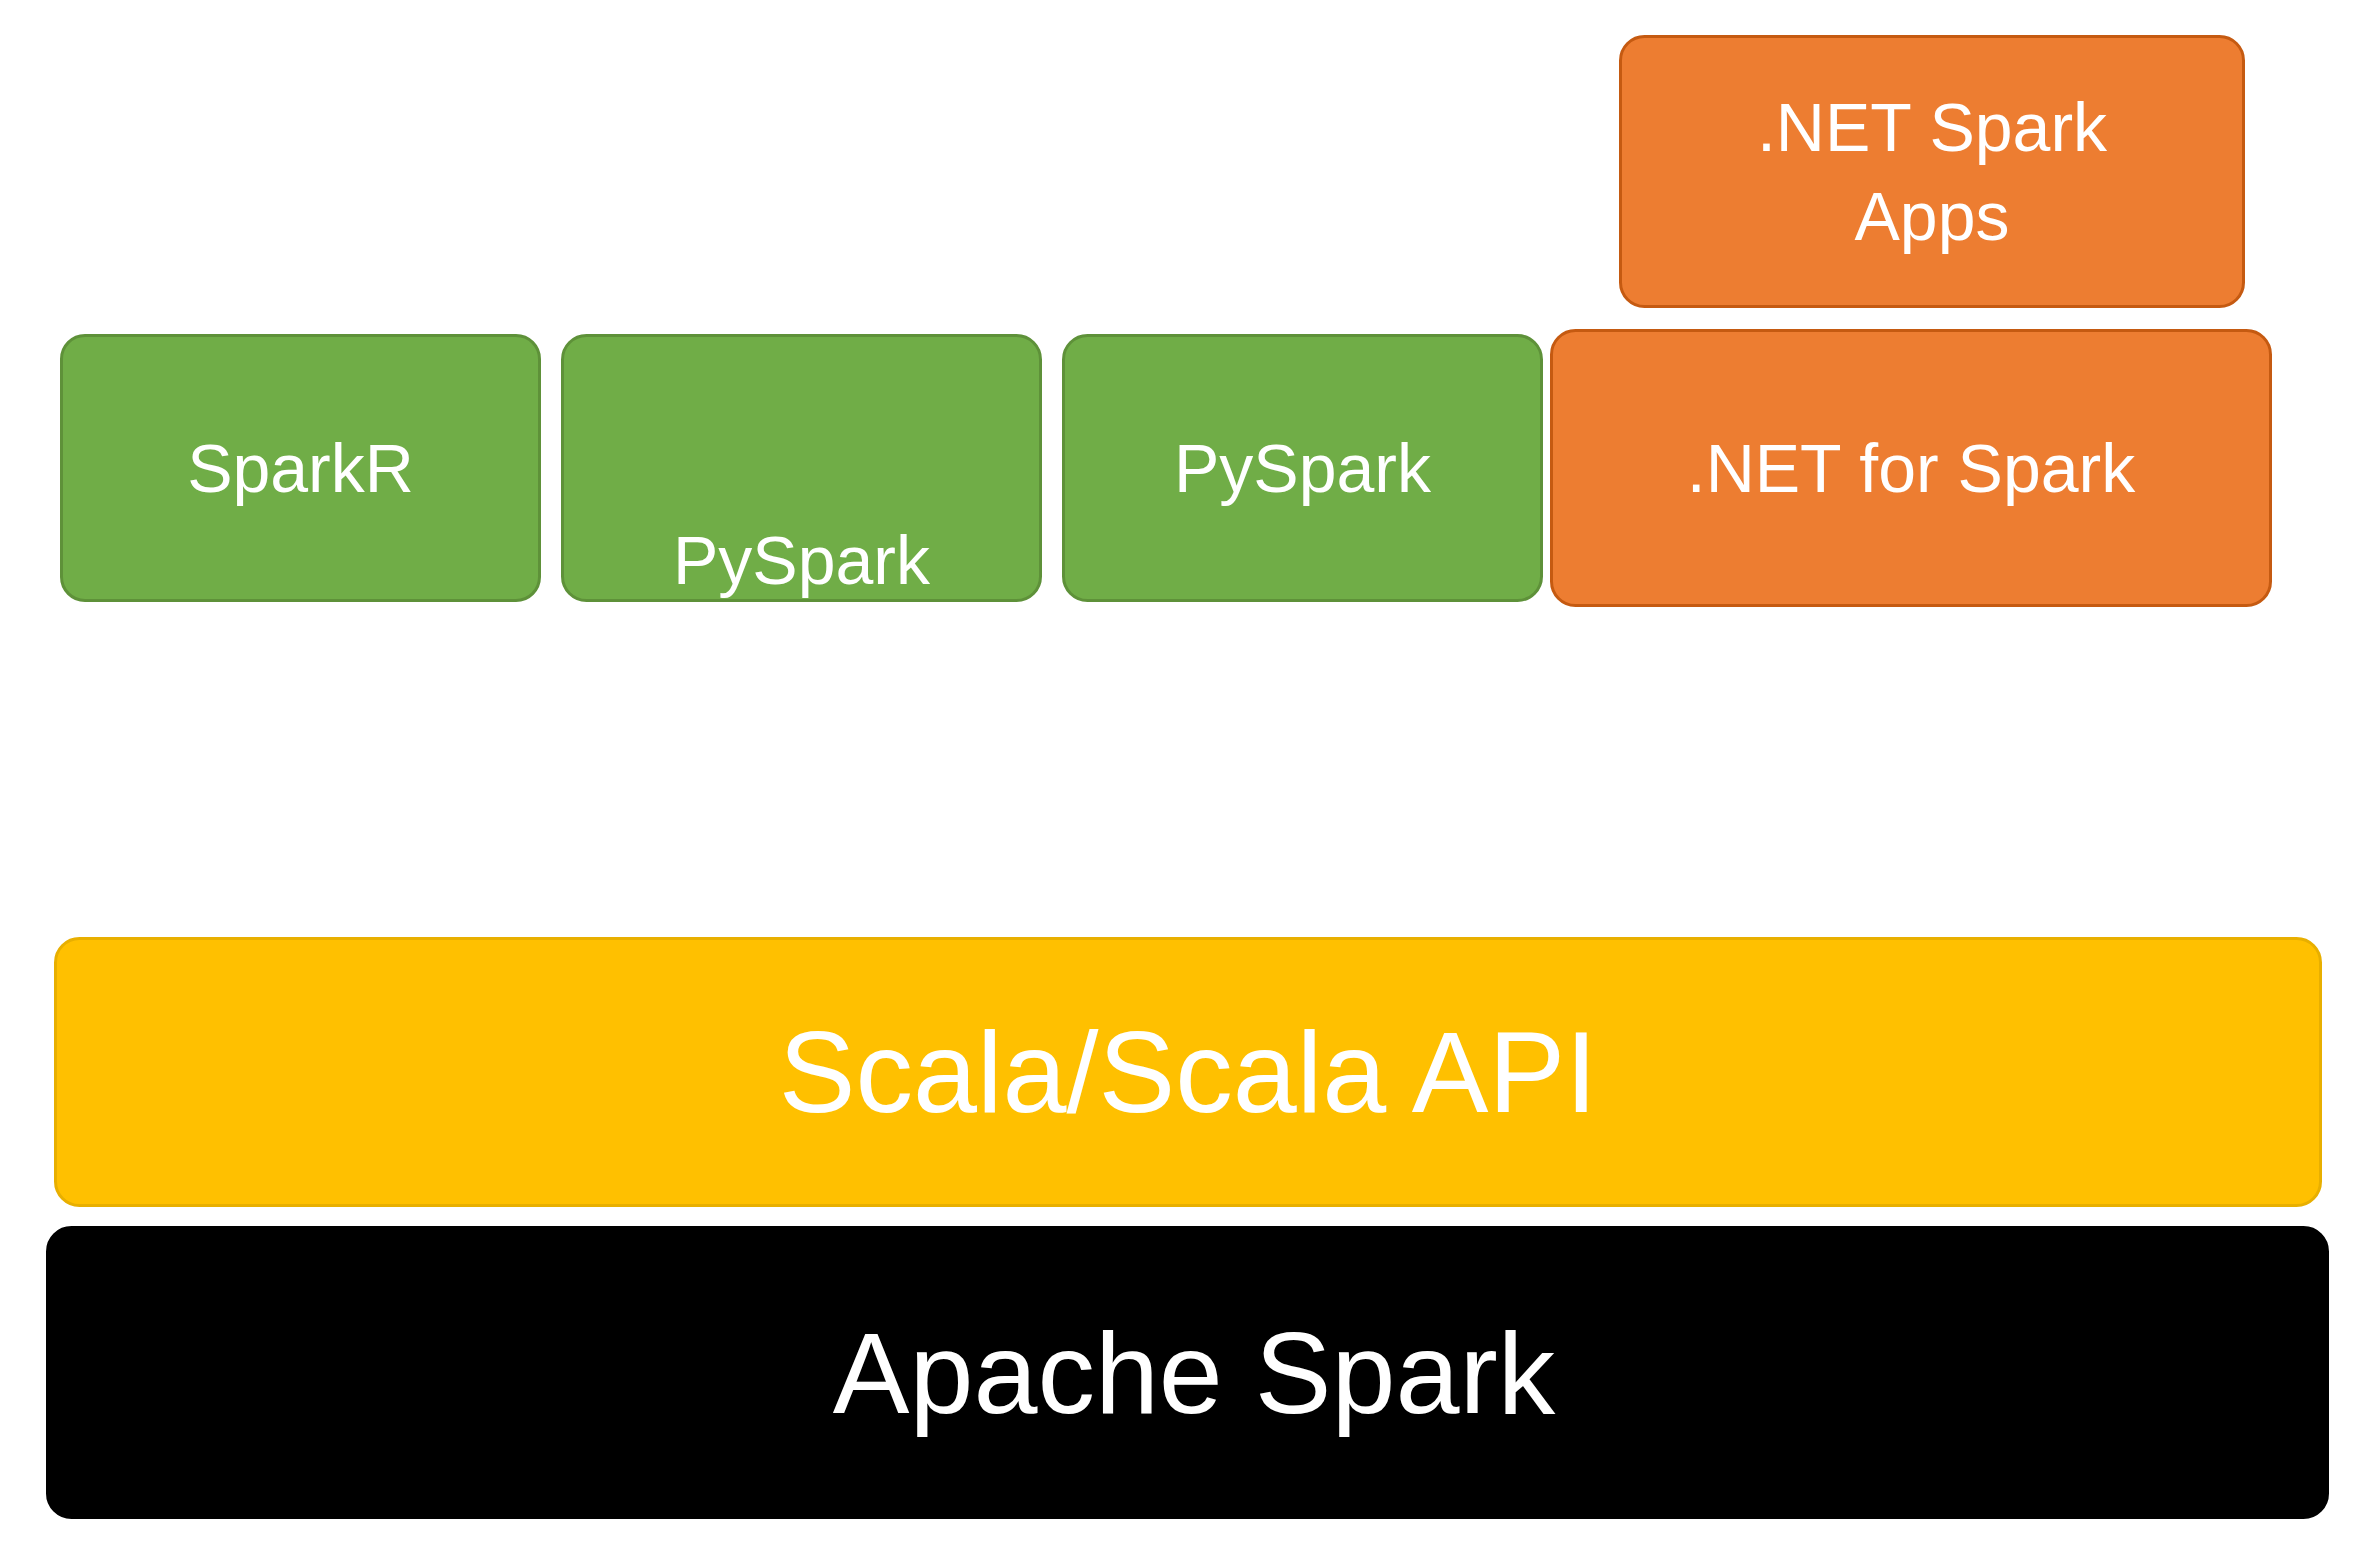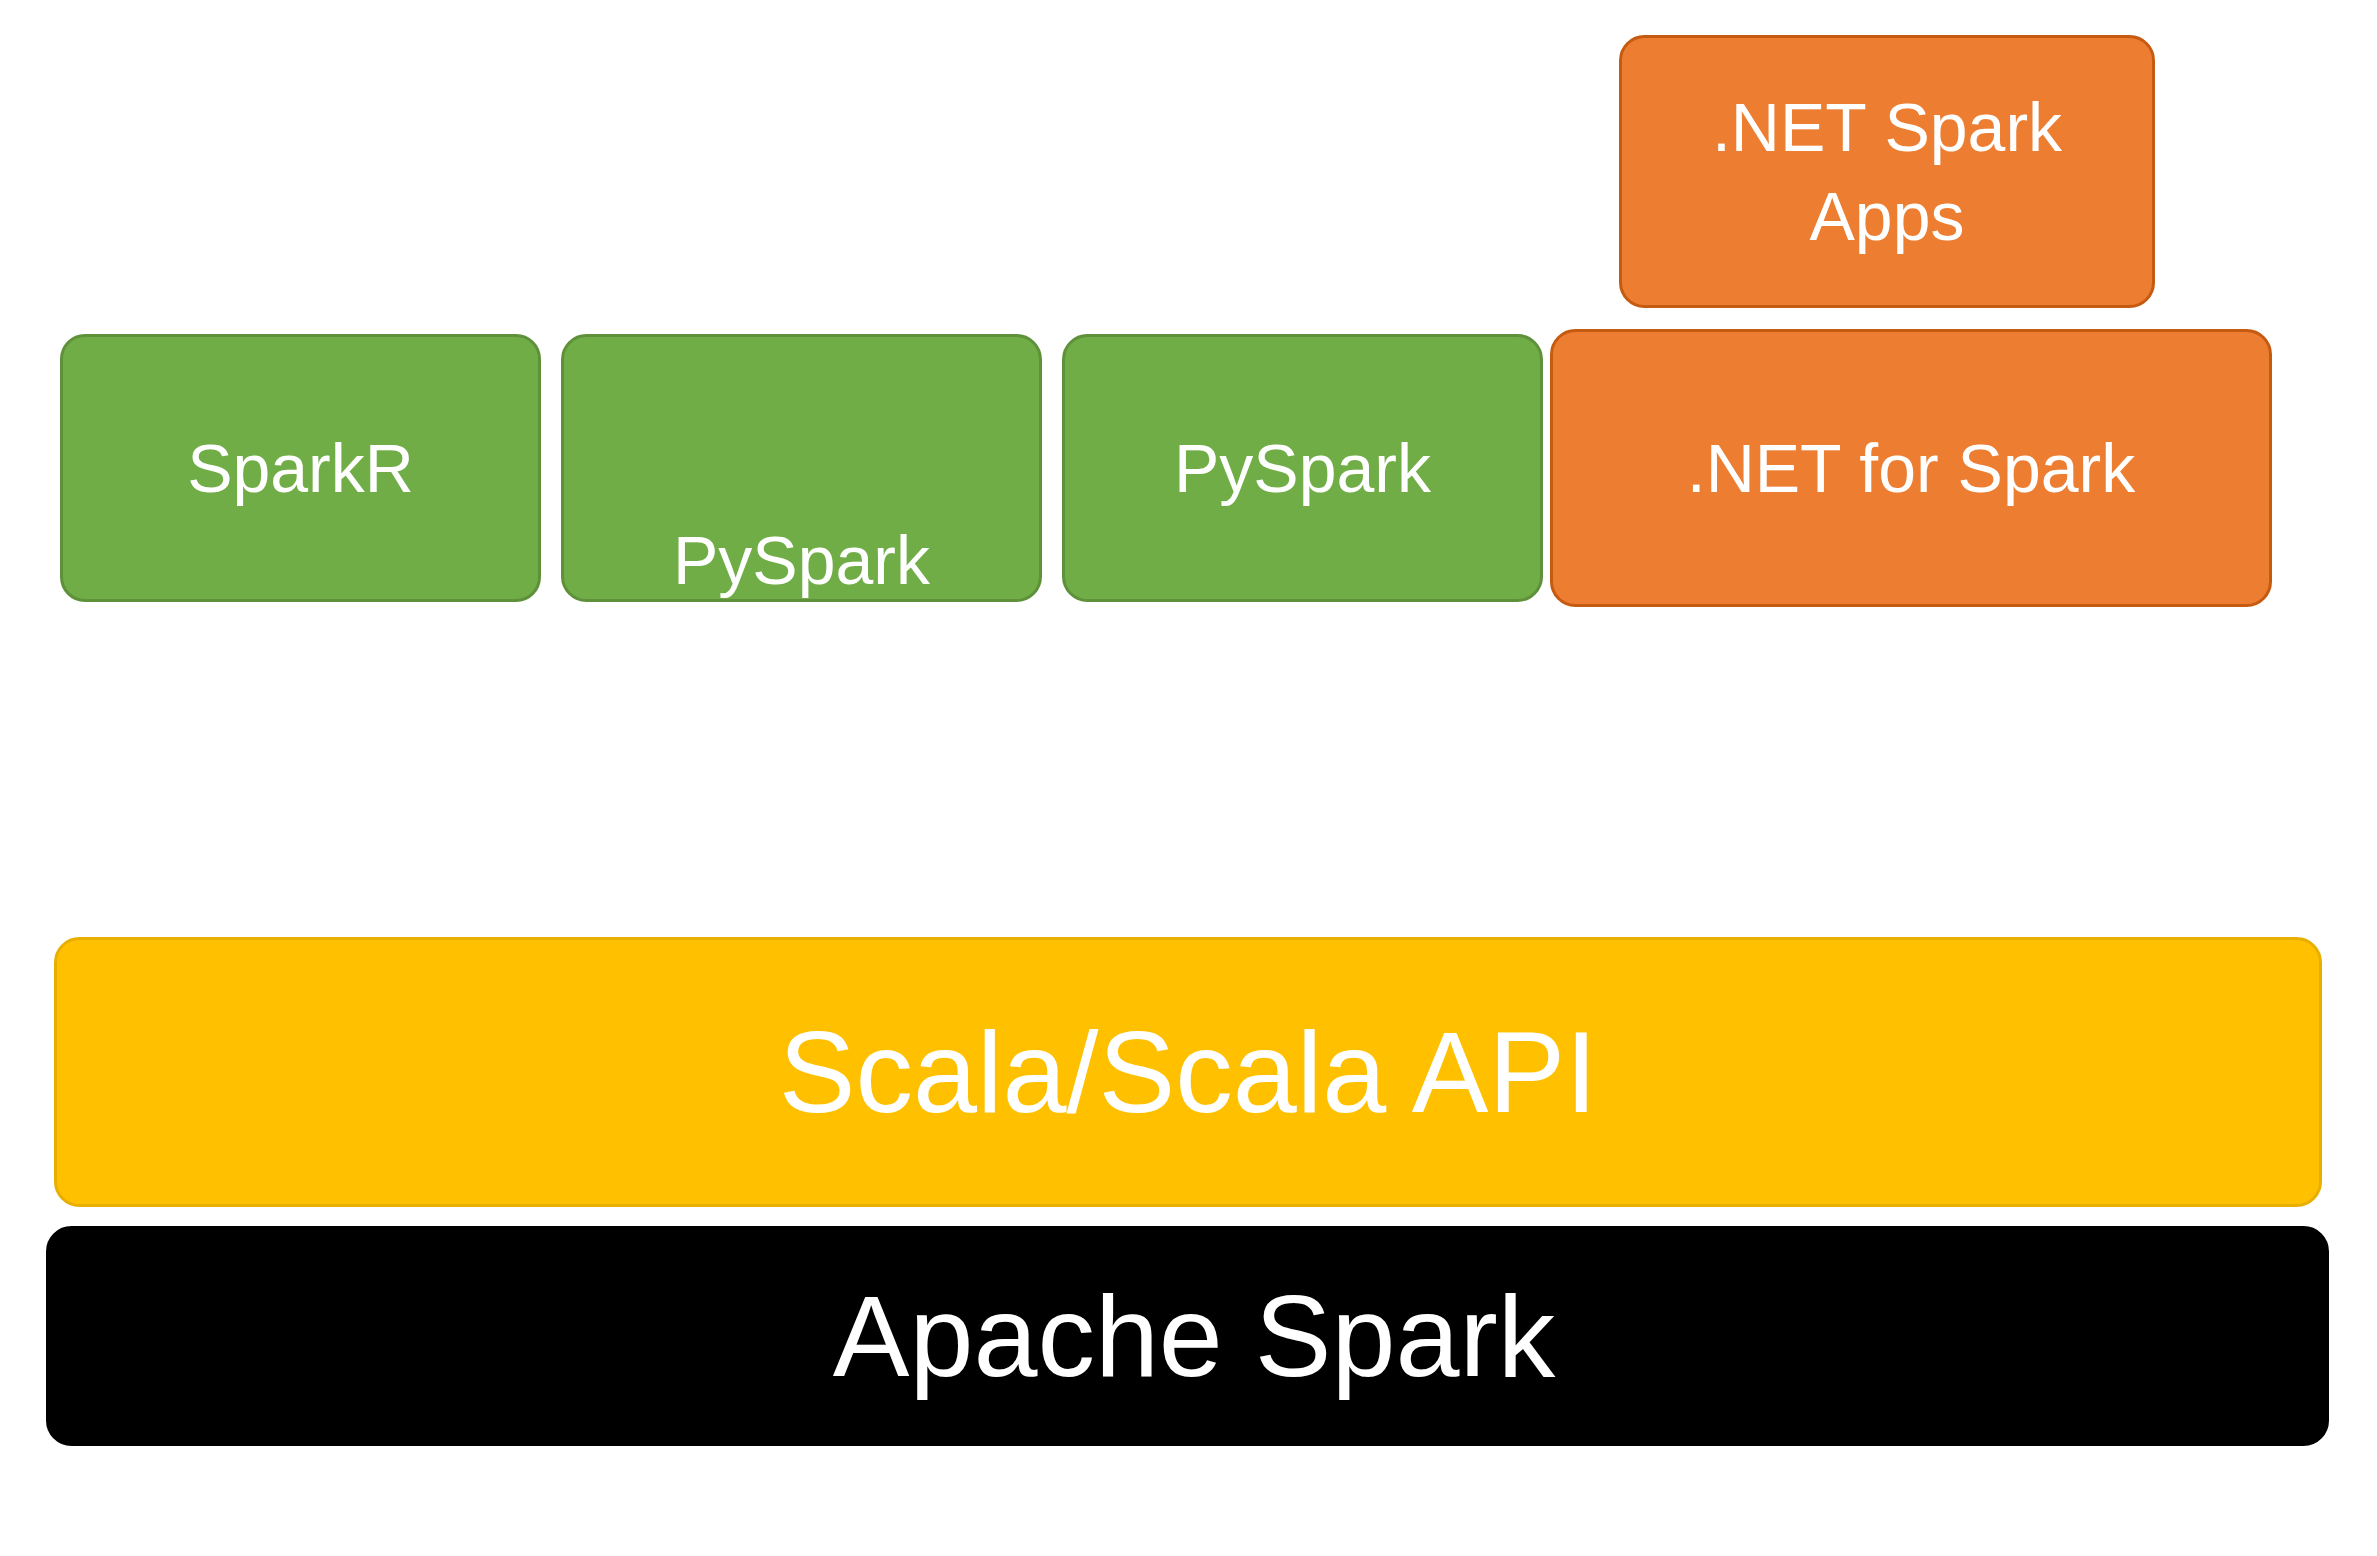".NET Spark Apps" .app-box { width: 536px -> 626px }
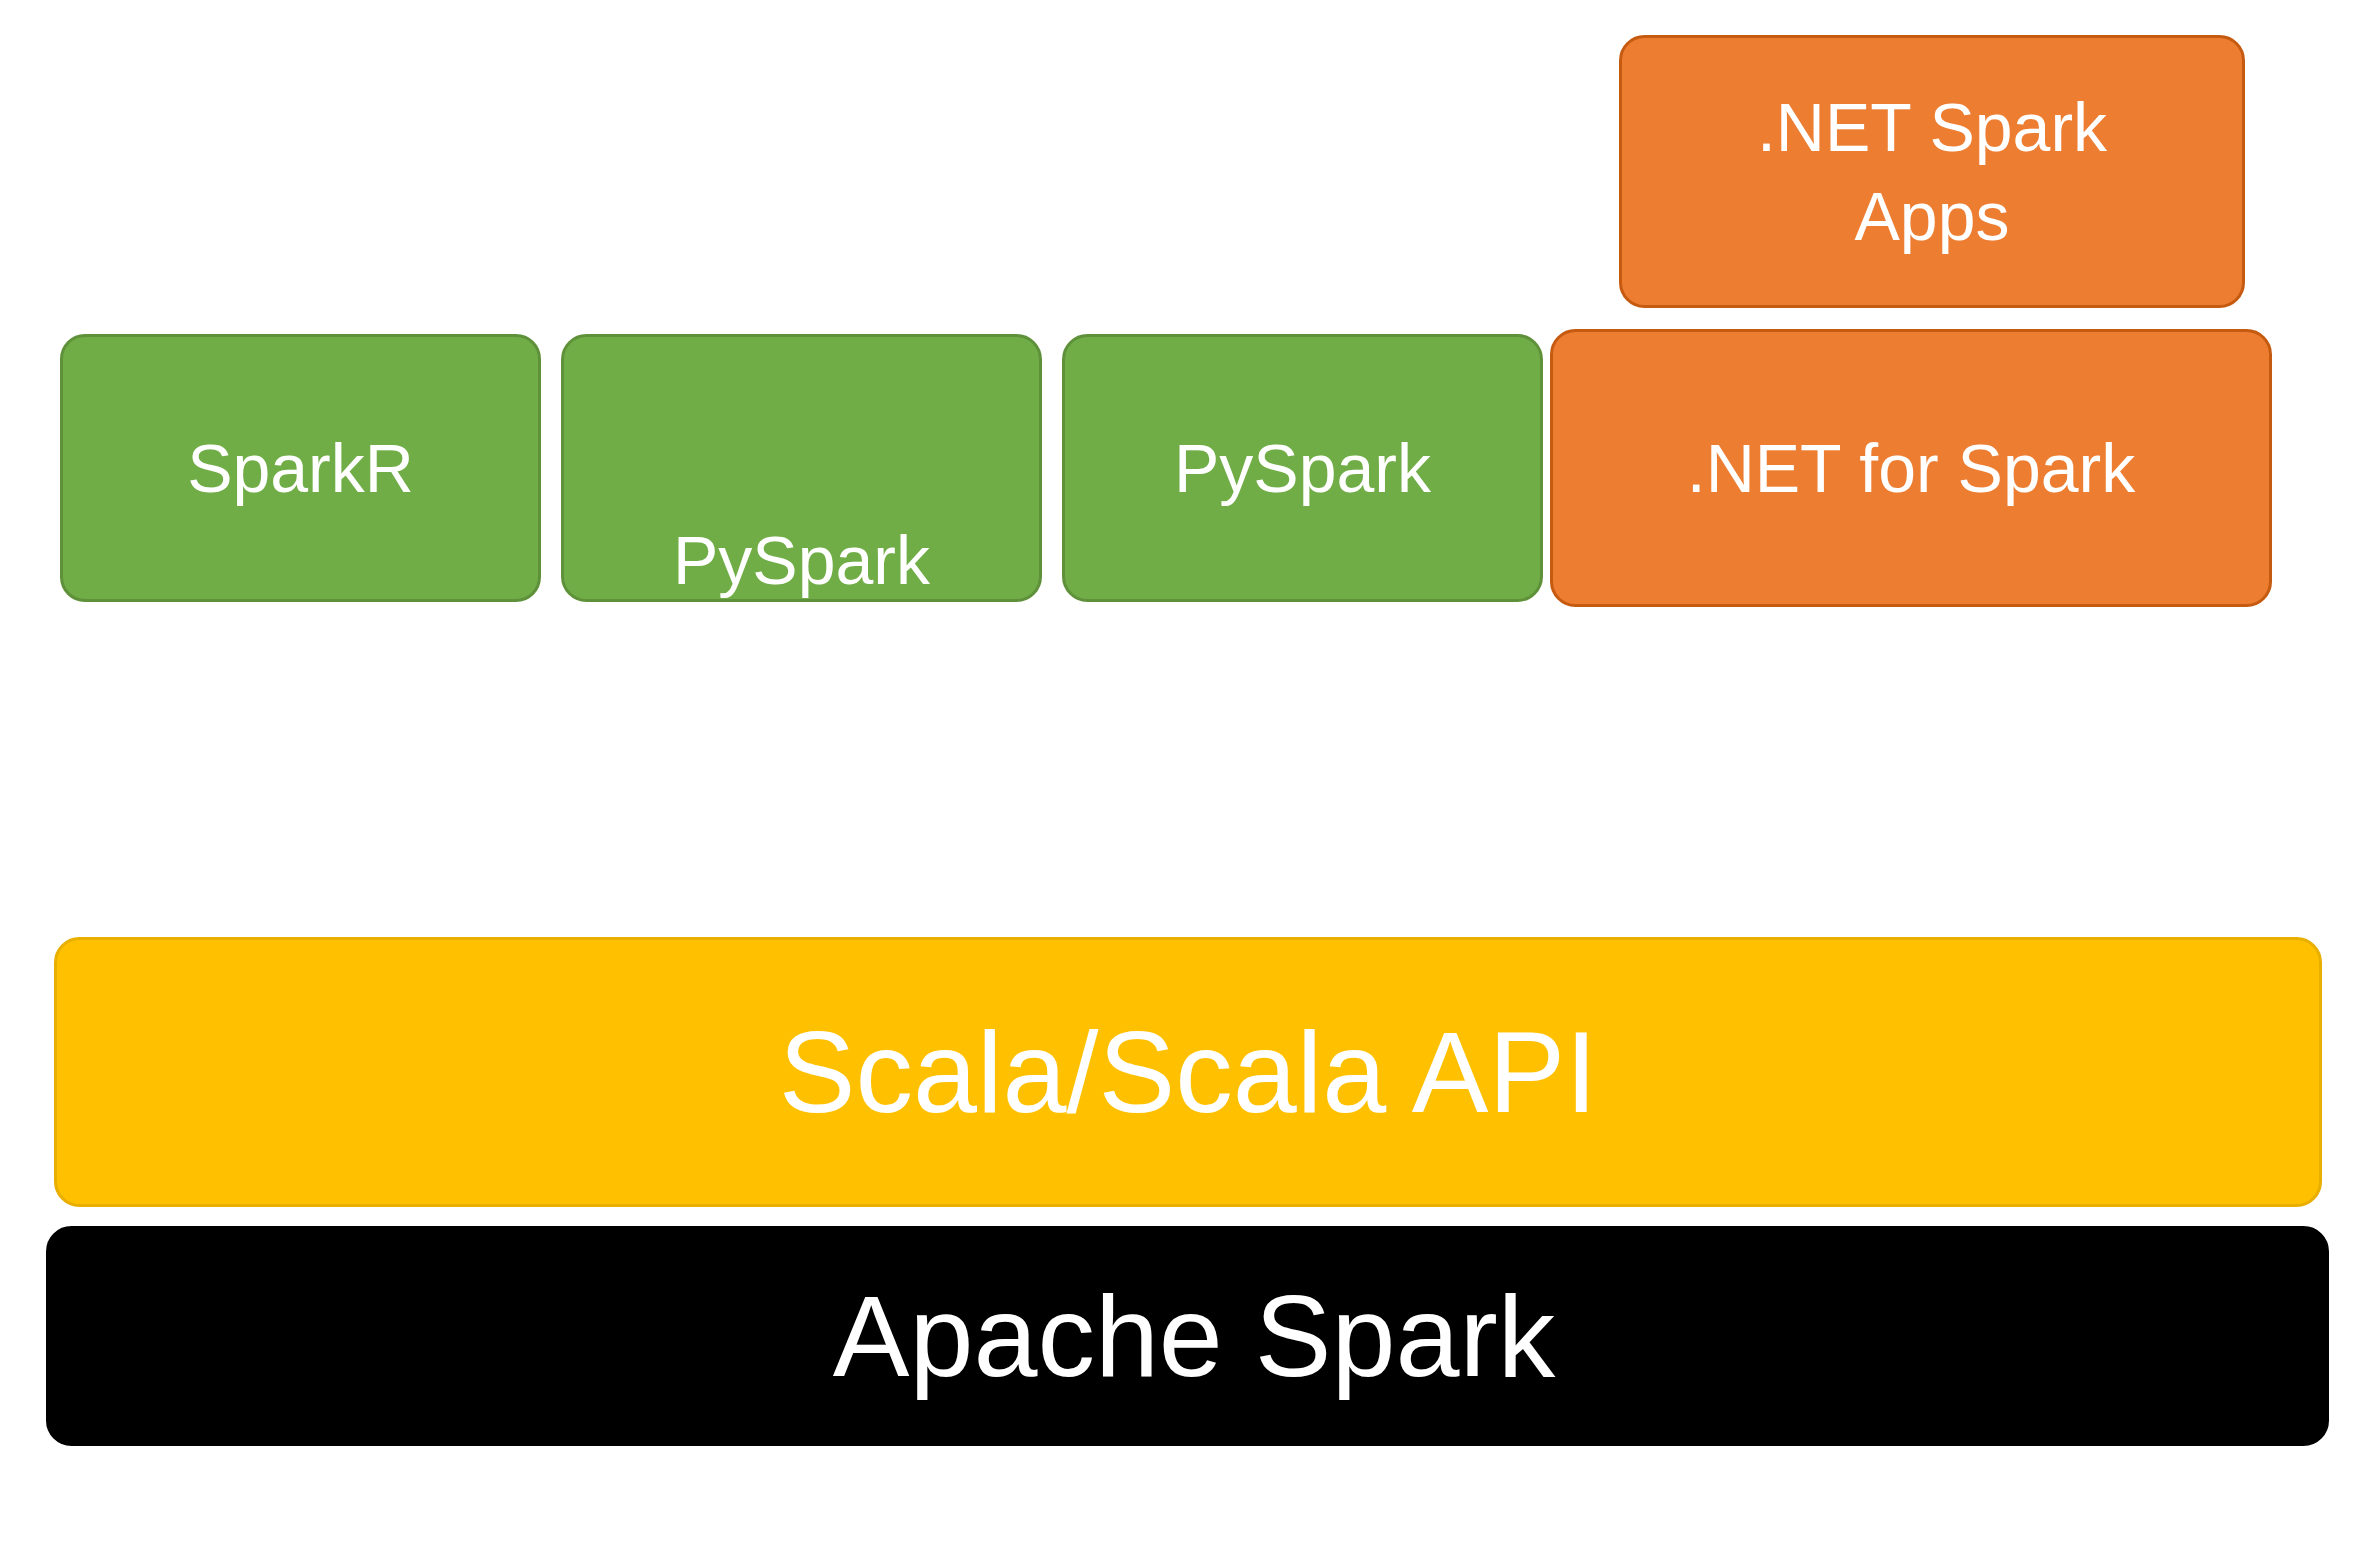"Apache Spark" .layer-2 { height: 220px -> 293px }
